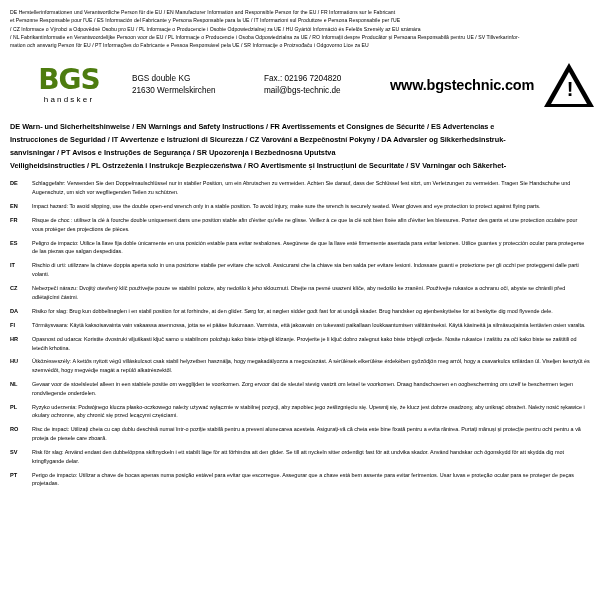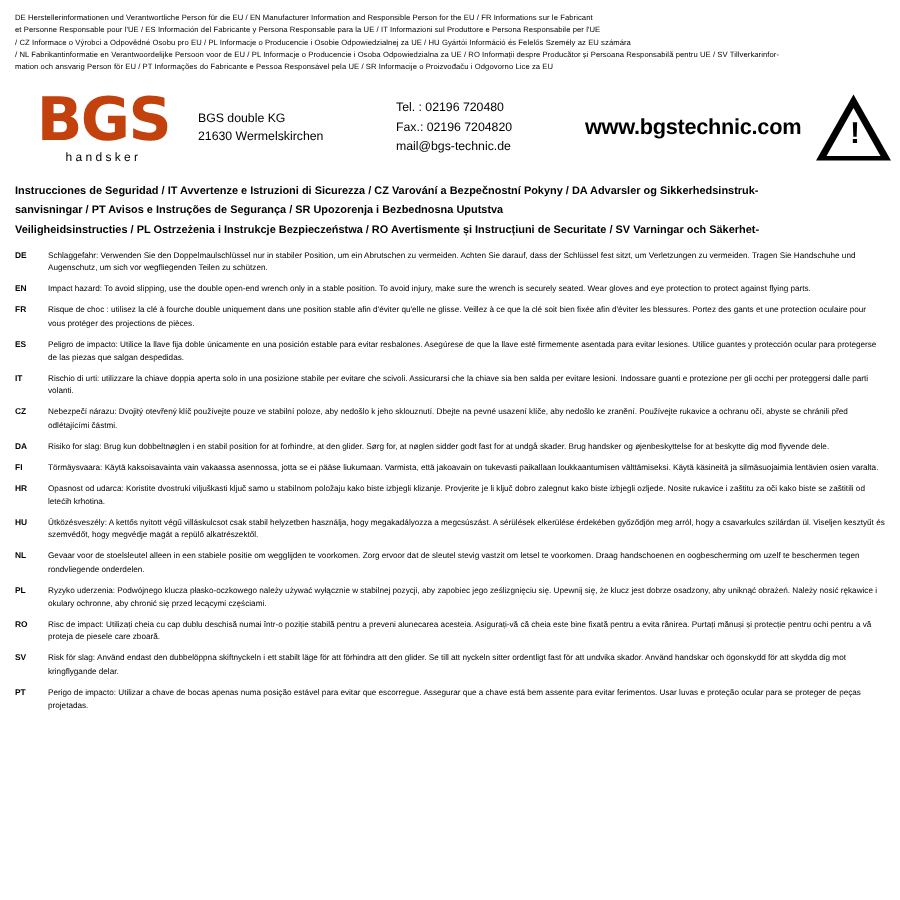"BGS" .logo-bgs { color: #c2410c -> #4d7c0f; font-size: 40px -> 28px }
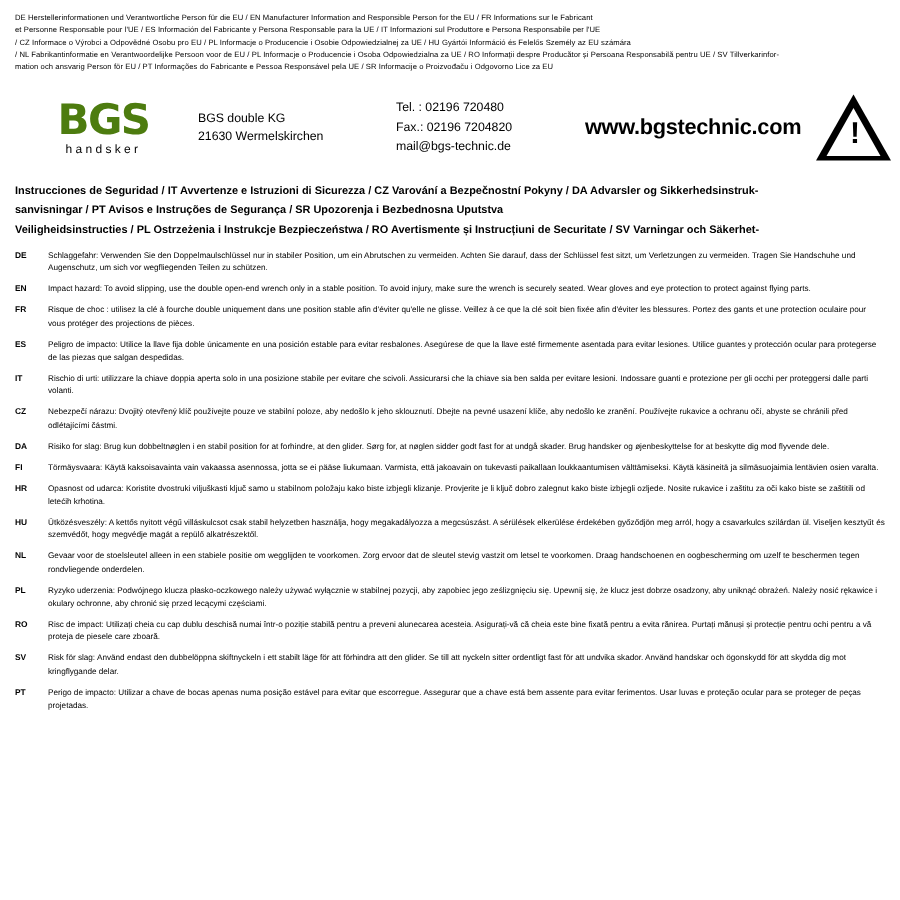"Tel. : 02196 720480" div { html: <div>Tel. : 02196 720480</div> -> none }
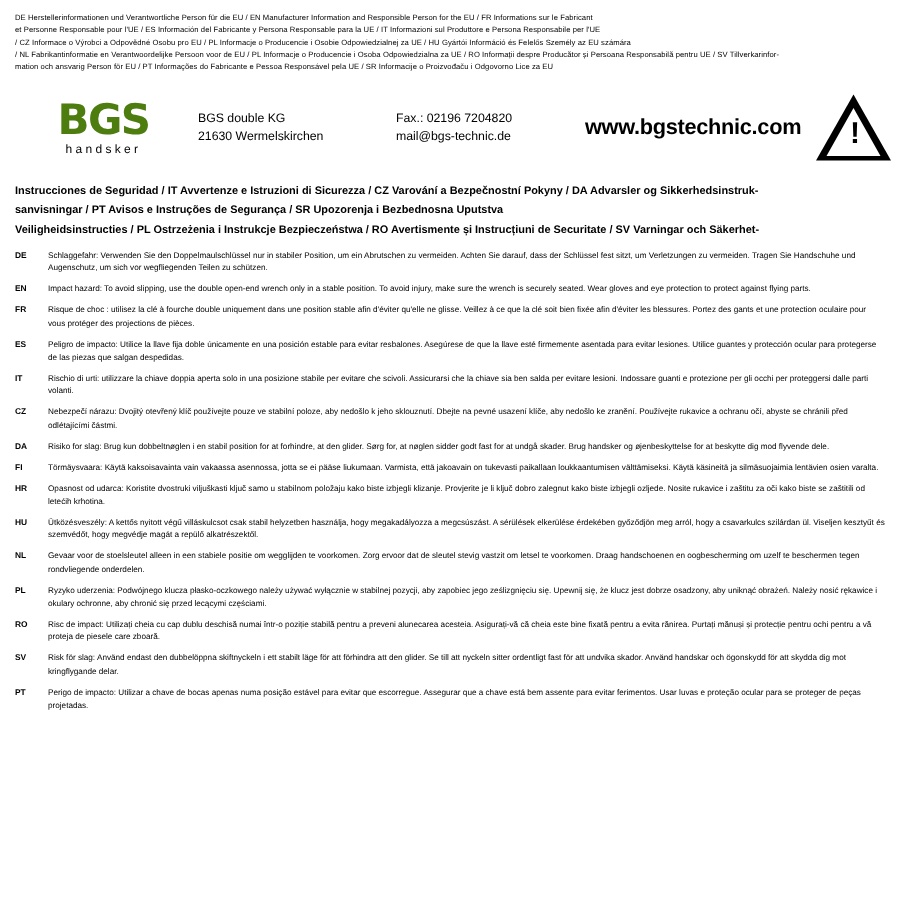"DE Warn- und Sicherheitshinweise /" div { html: none -> <div>DE Warn- und Sicherheitshinweise / EN Warnings and Safety Instructions / FR Avertissements et Consignes de Sécurité / ES Advertencias e</div> }
